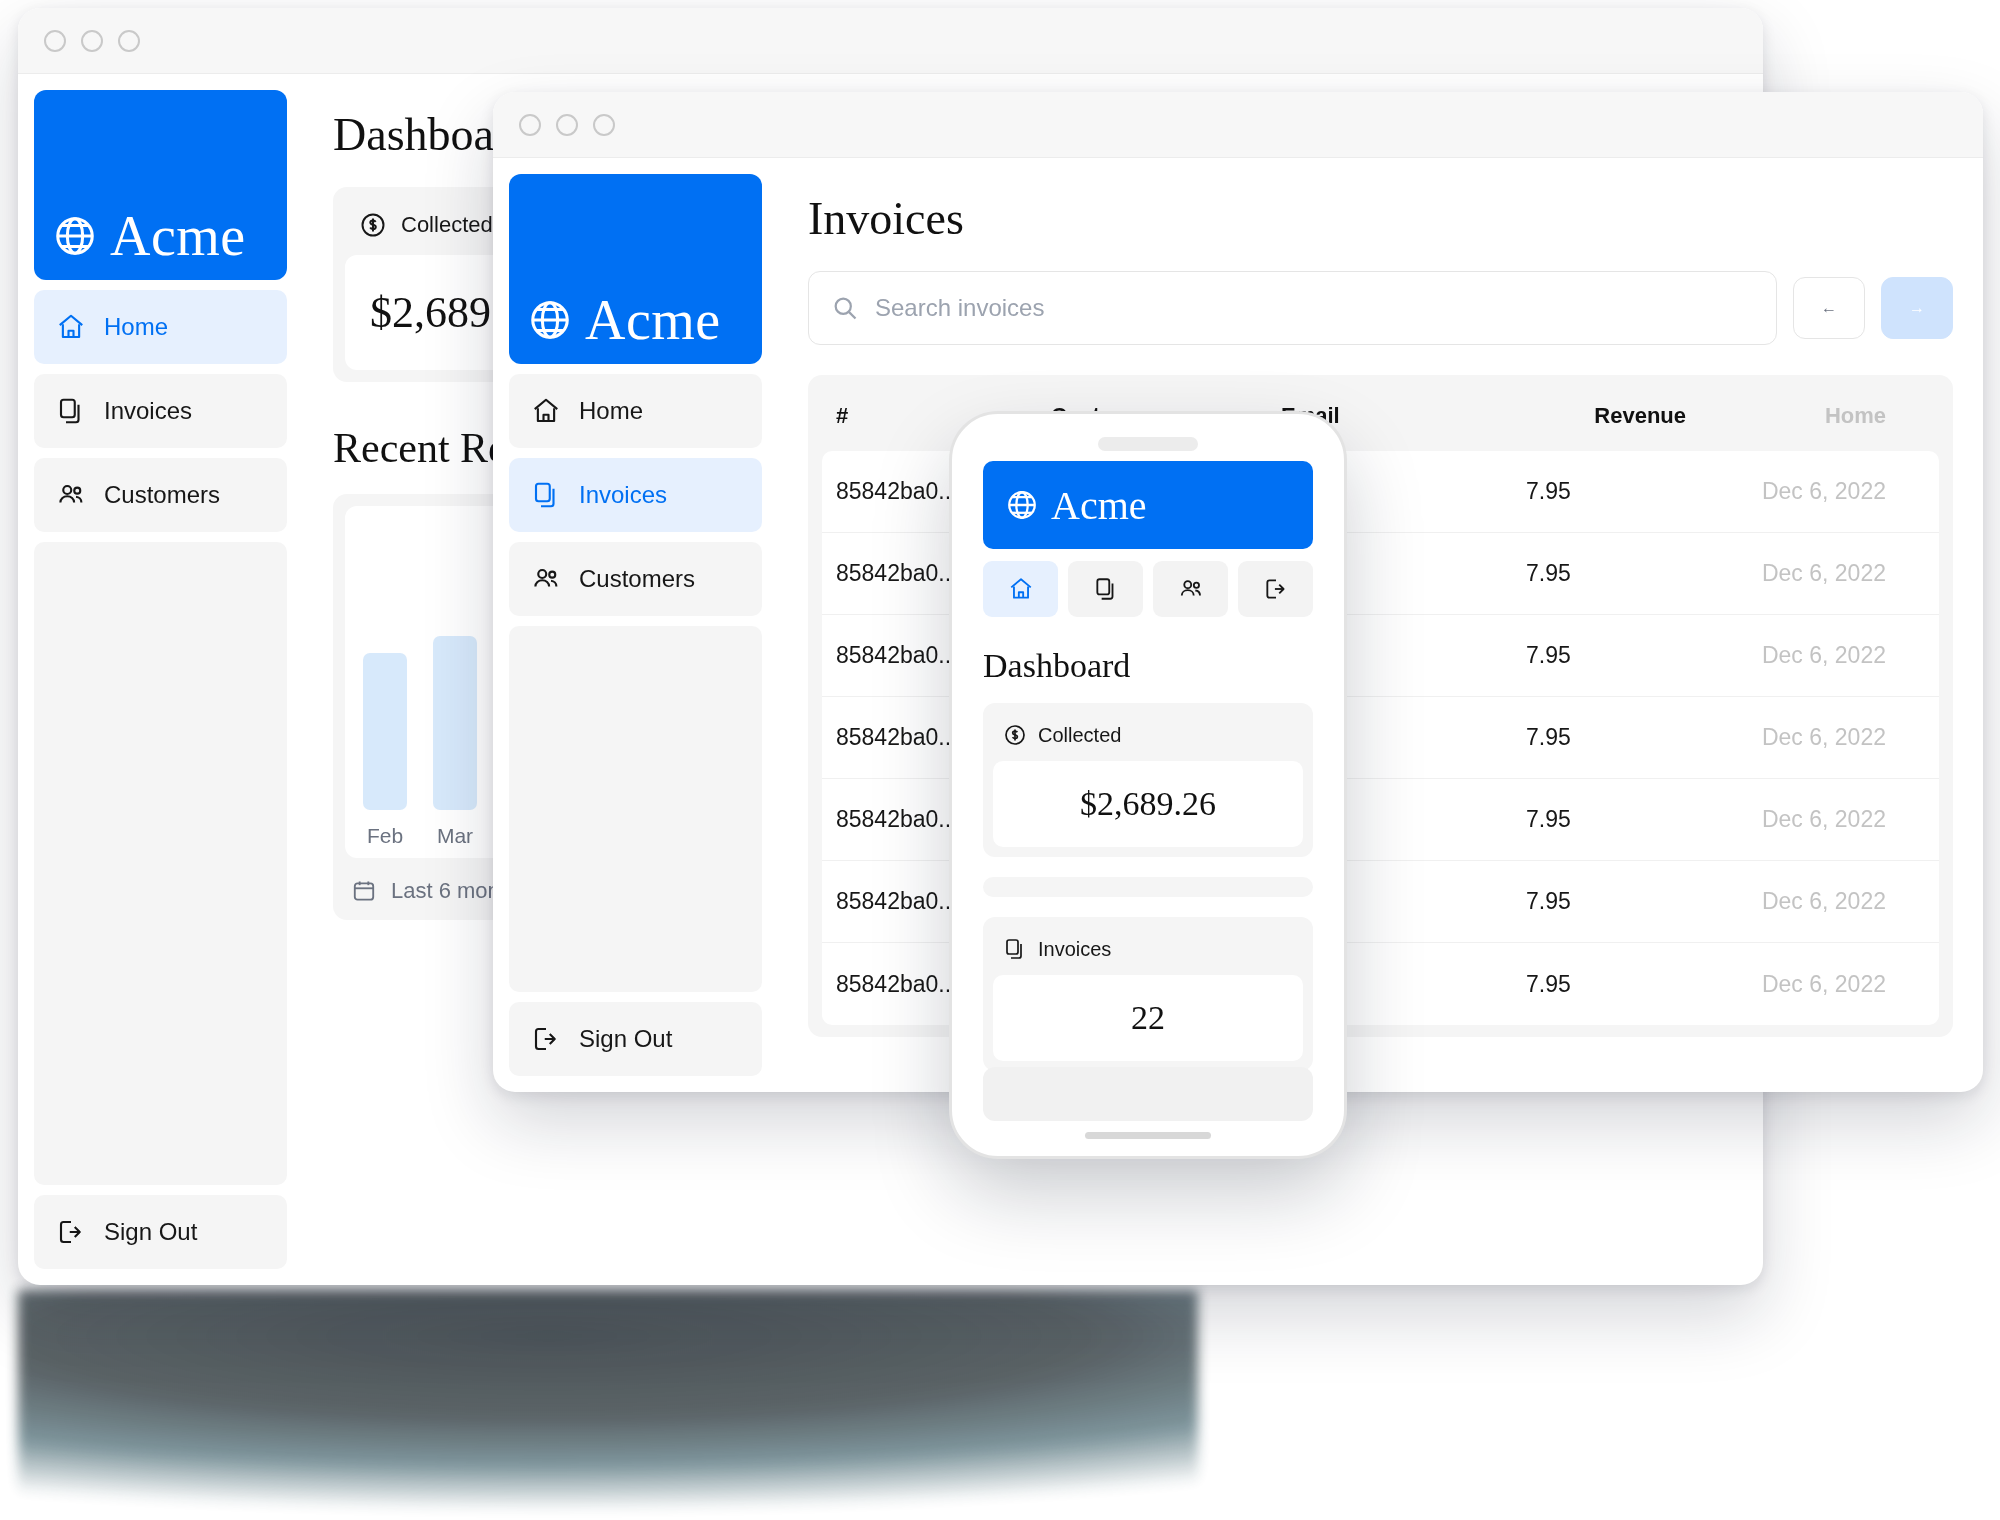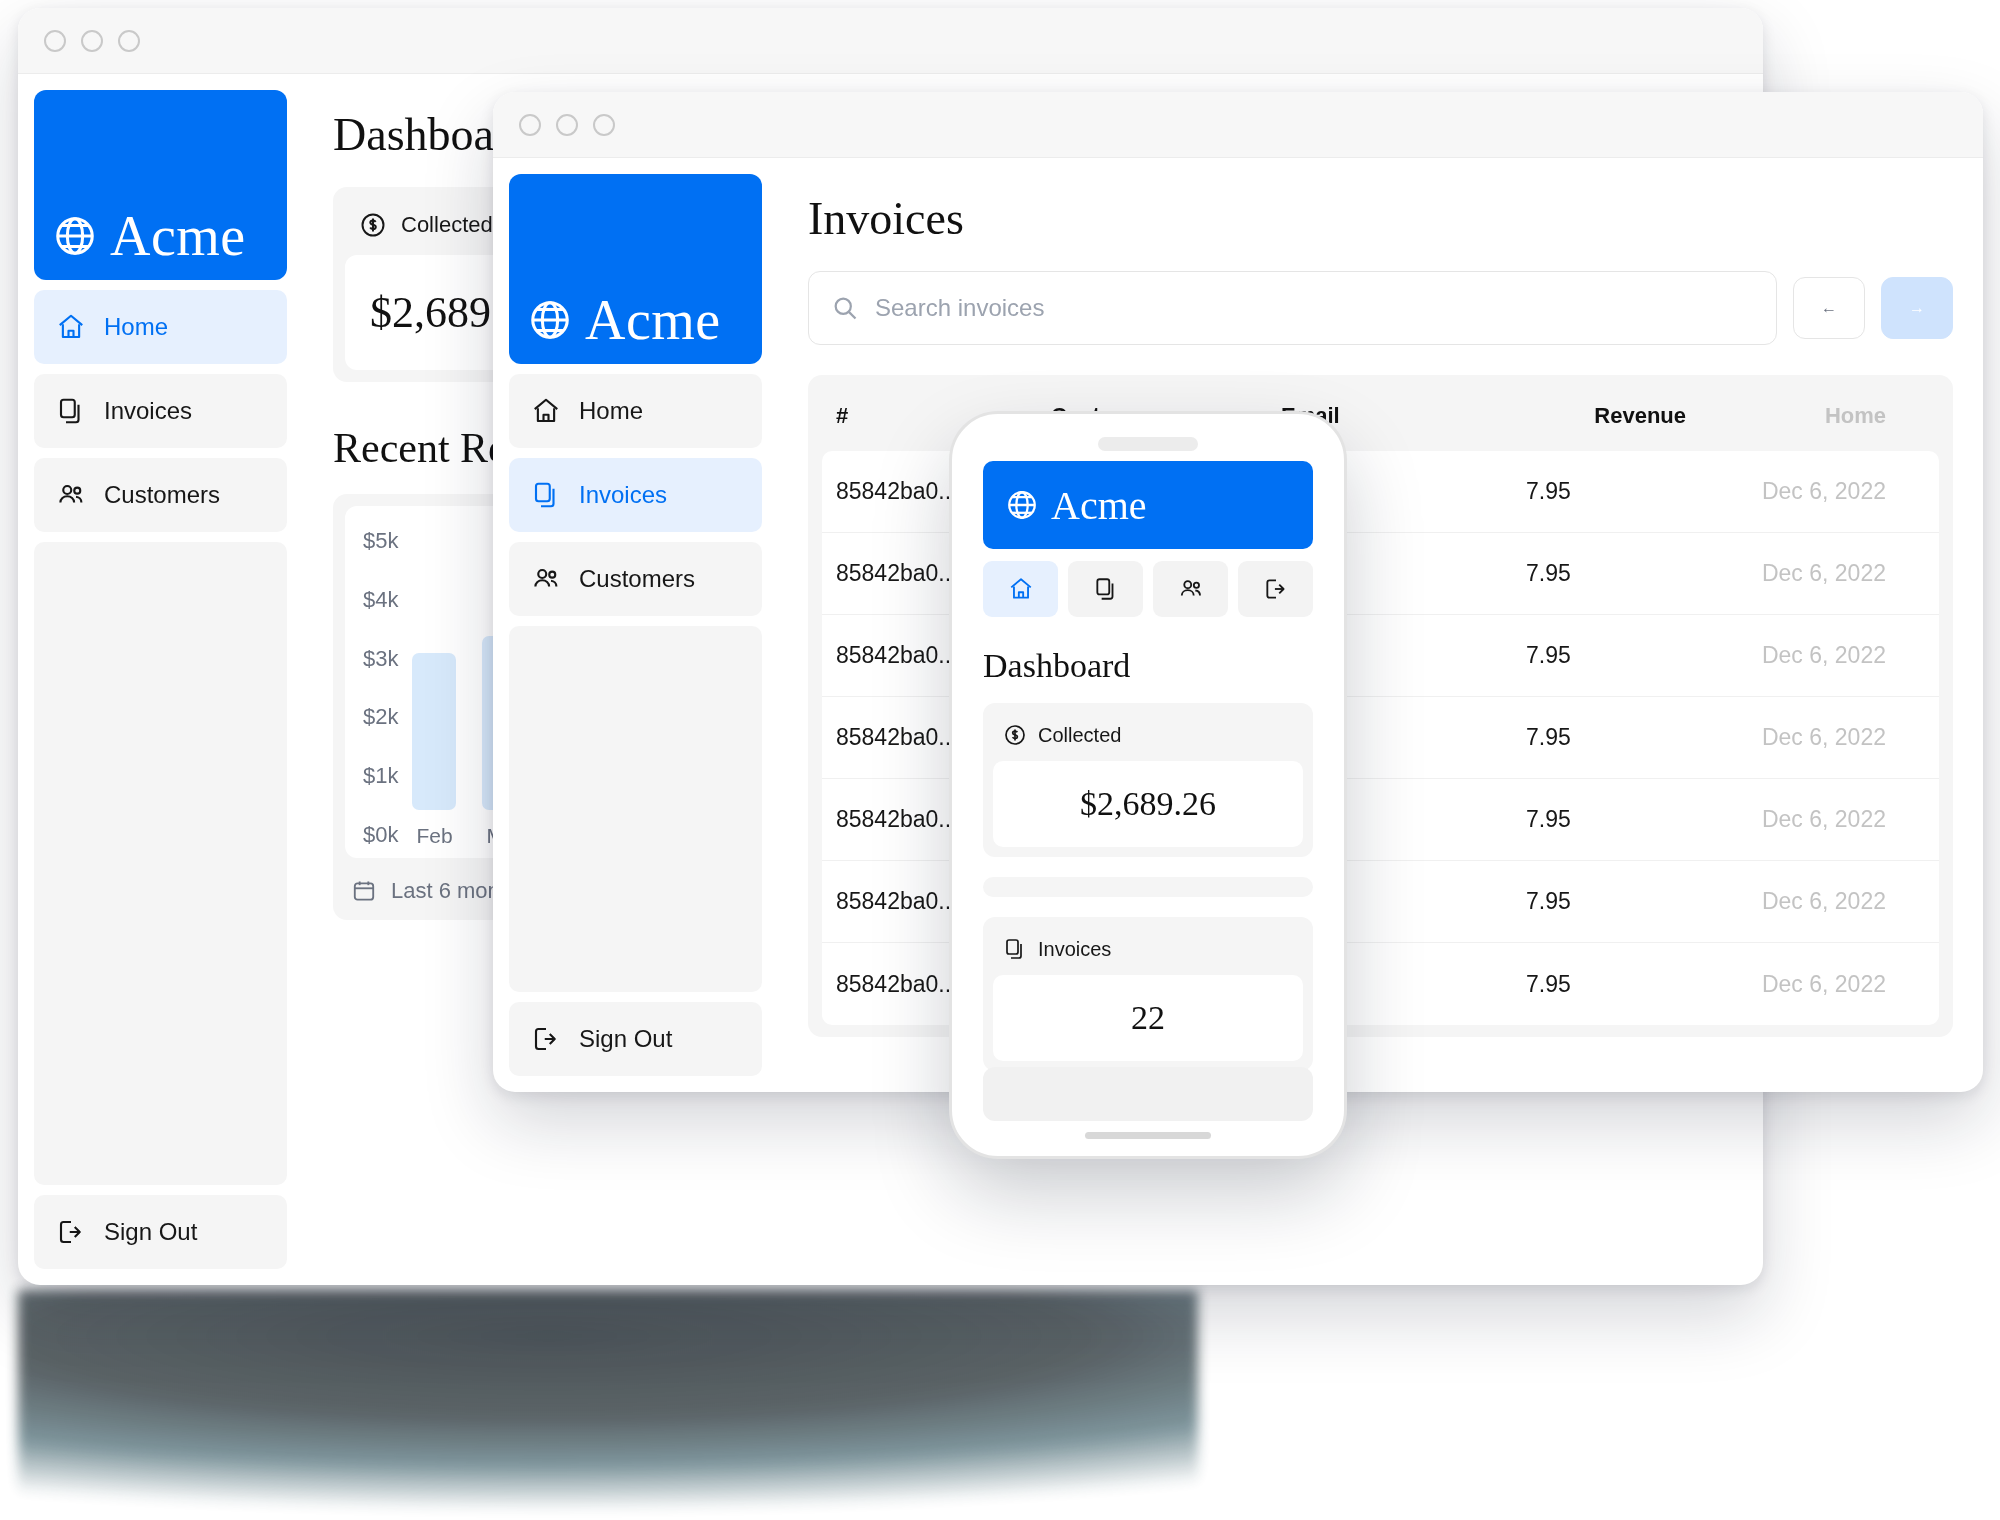"$5k" div.y-axis { html: <div> <span>$5k</span> <span>$4k</span> <span>$3k</span> <span>$2k</span> <span>$1k</span> <span>$0k</span> </div> -> none }
